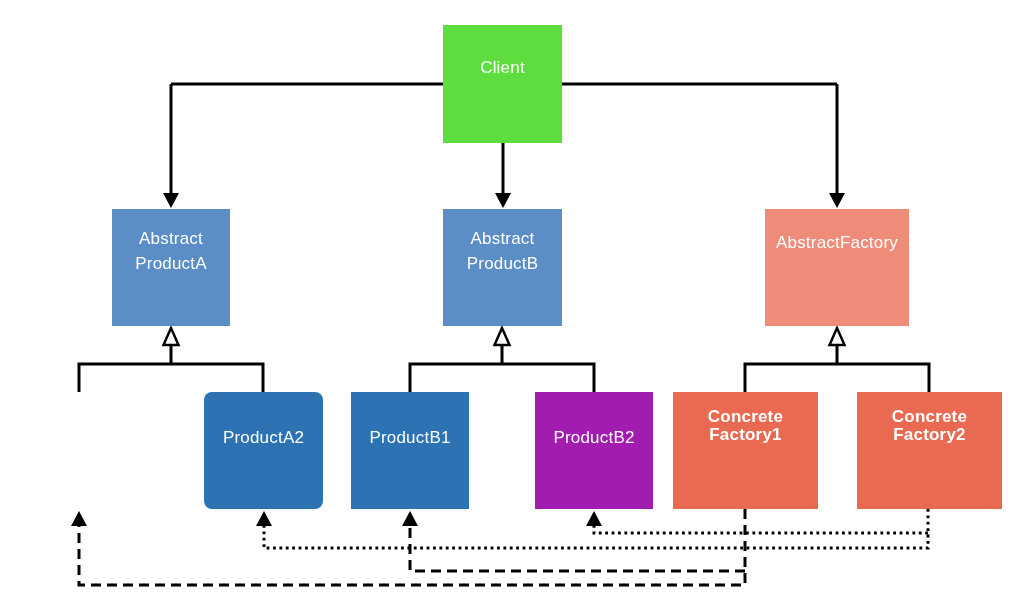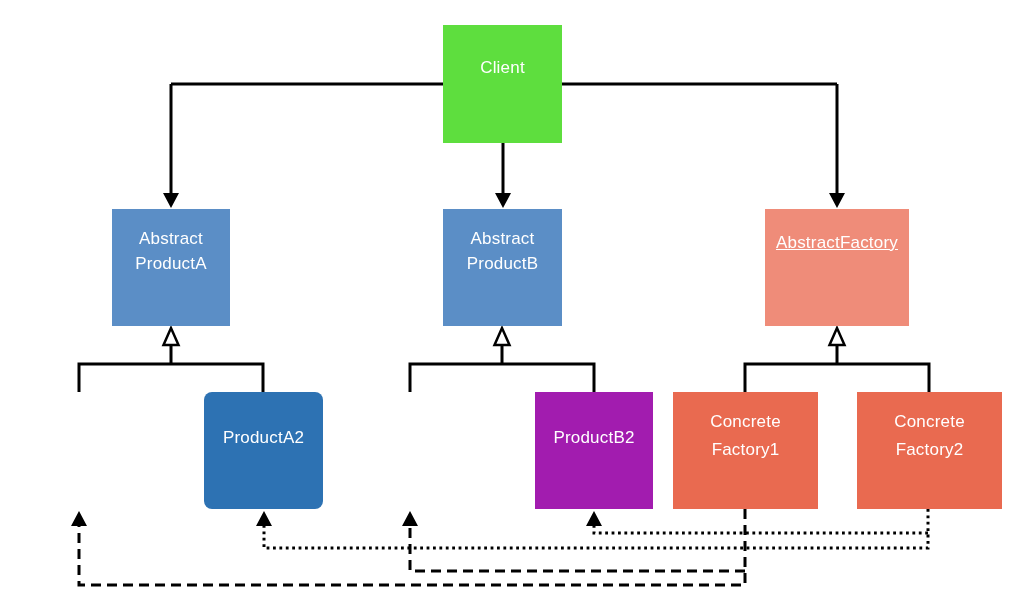"AbstractFactory" div.box { text-decoration: underline -> none }
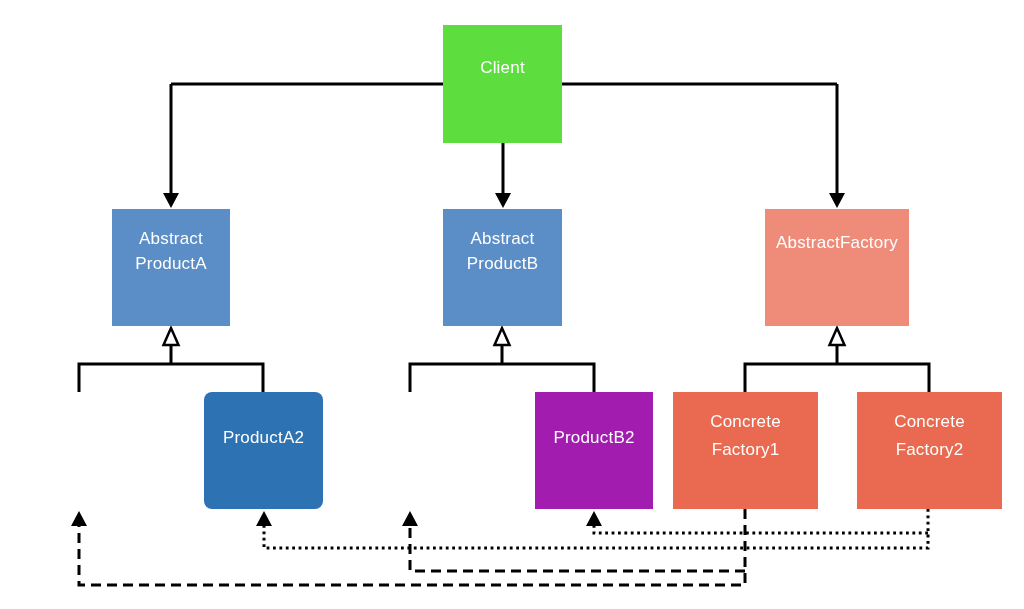"Concrete" .n-cf1 .lbl,.n-cf2 .lbl { font-weight: none -> bold; line-height: 28px -> 18px }
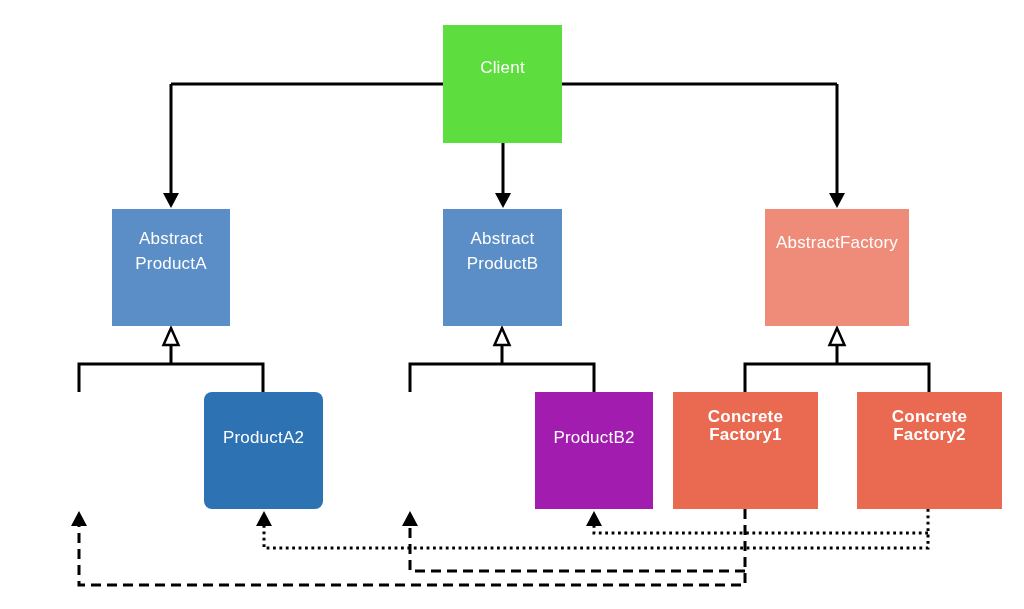"ProductB1" div.box { html: none -> <div> <span>ProductB1</span> </div> }
